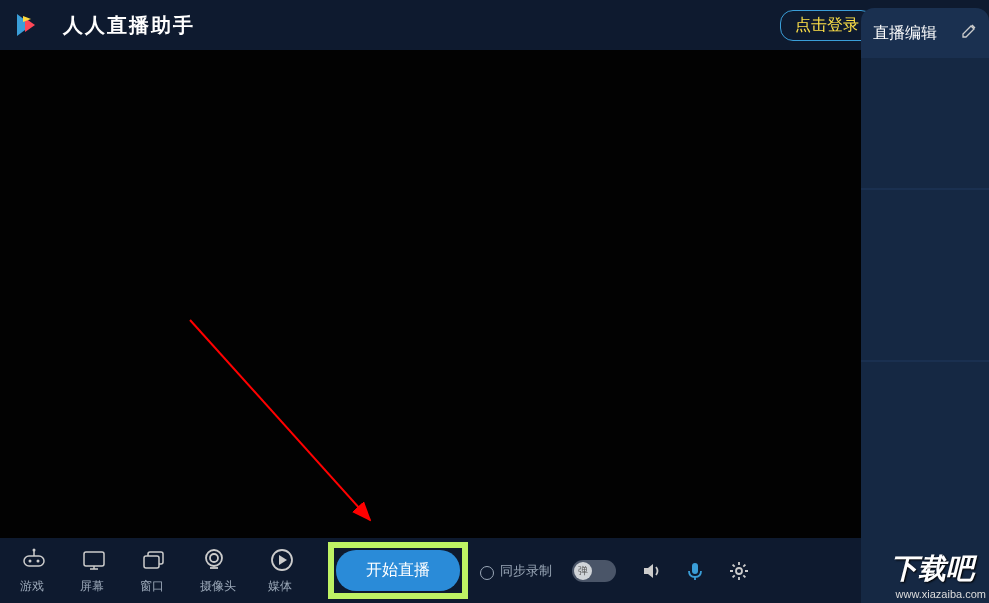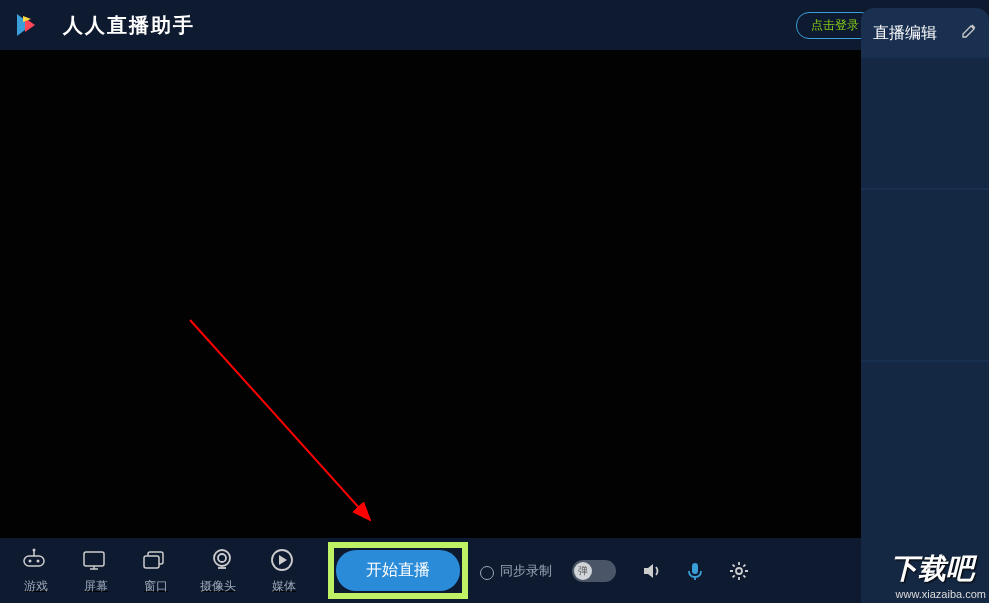"点击登录" .login-btn { color: #84cc16 -> #fde047; font-size: 12px -> 16px }
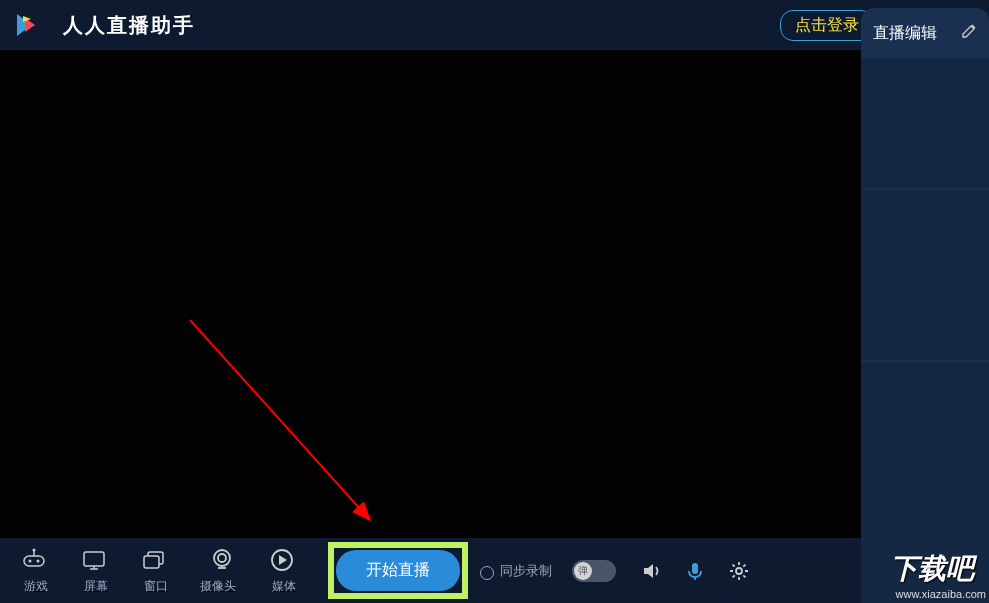"游戏" .tool-item { align-items: flex-end -> flex-start; text-decoration: underline -> none }
